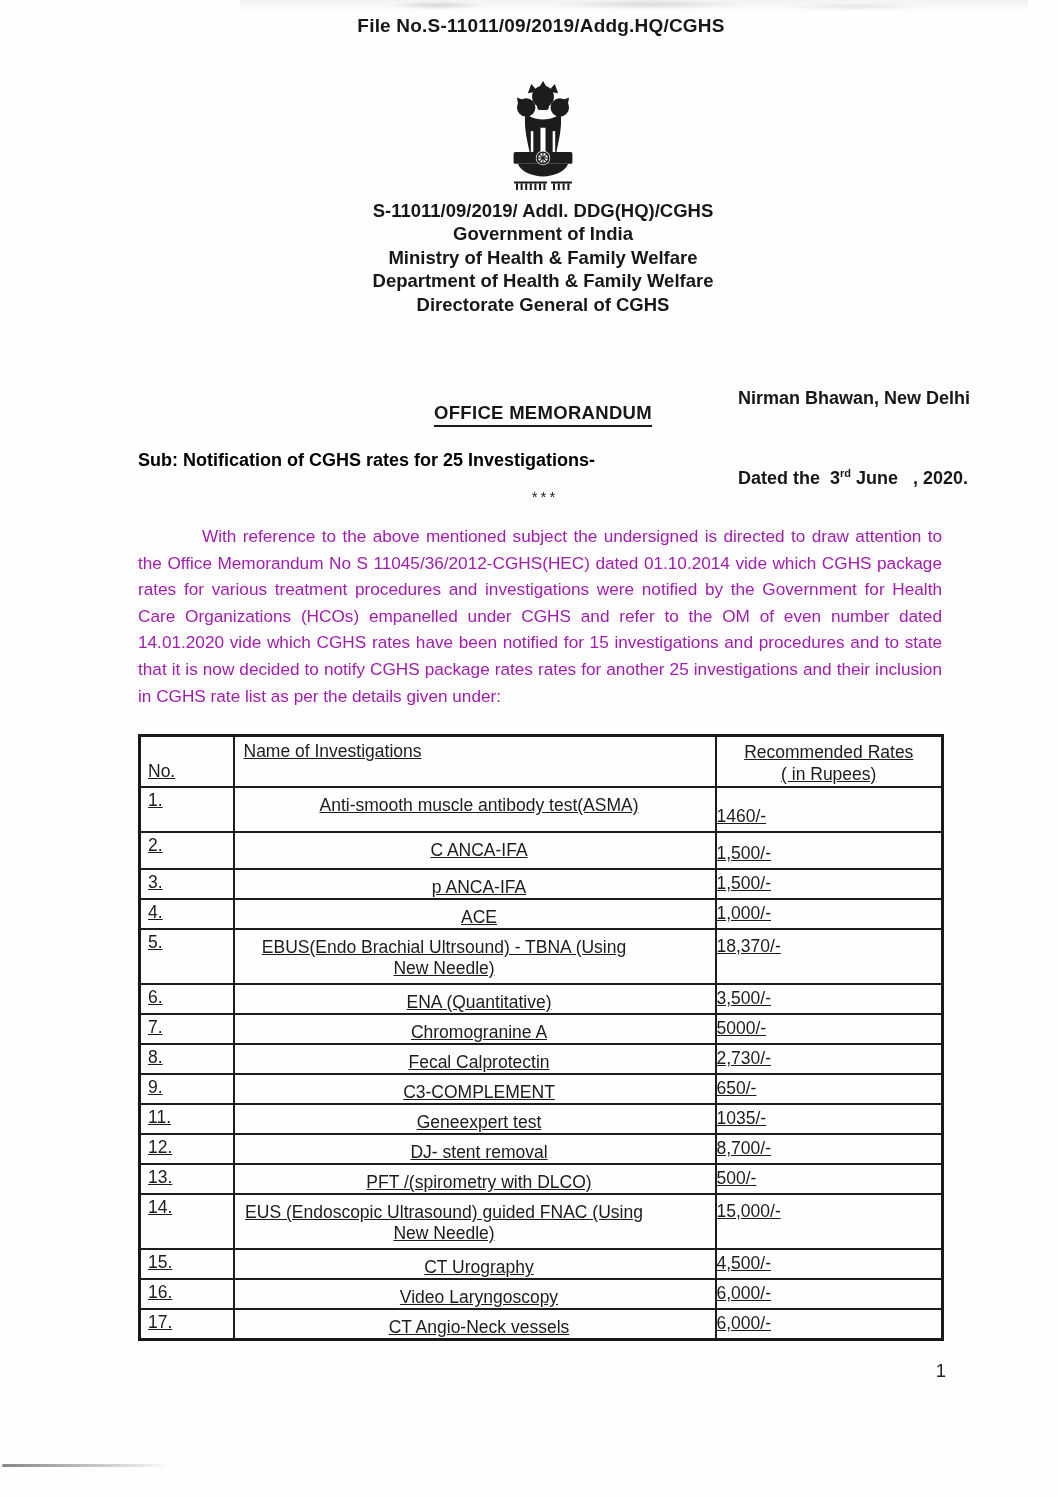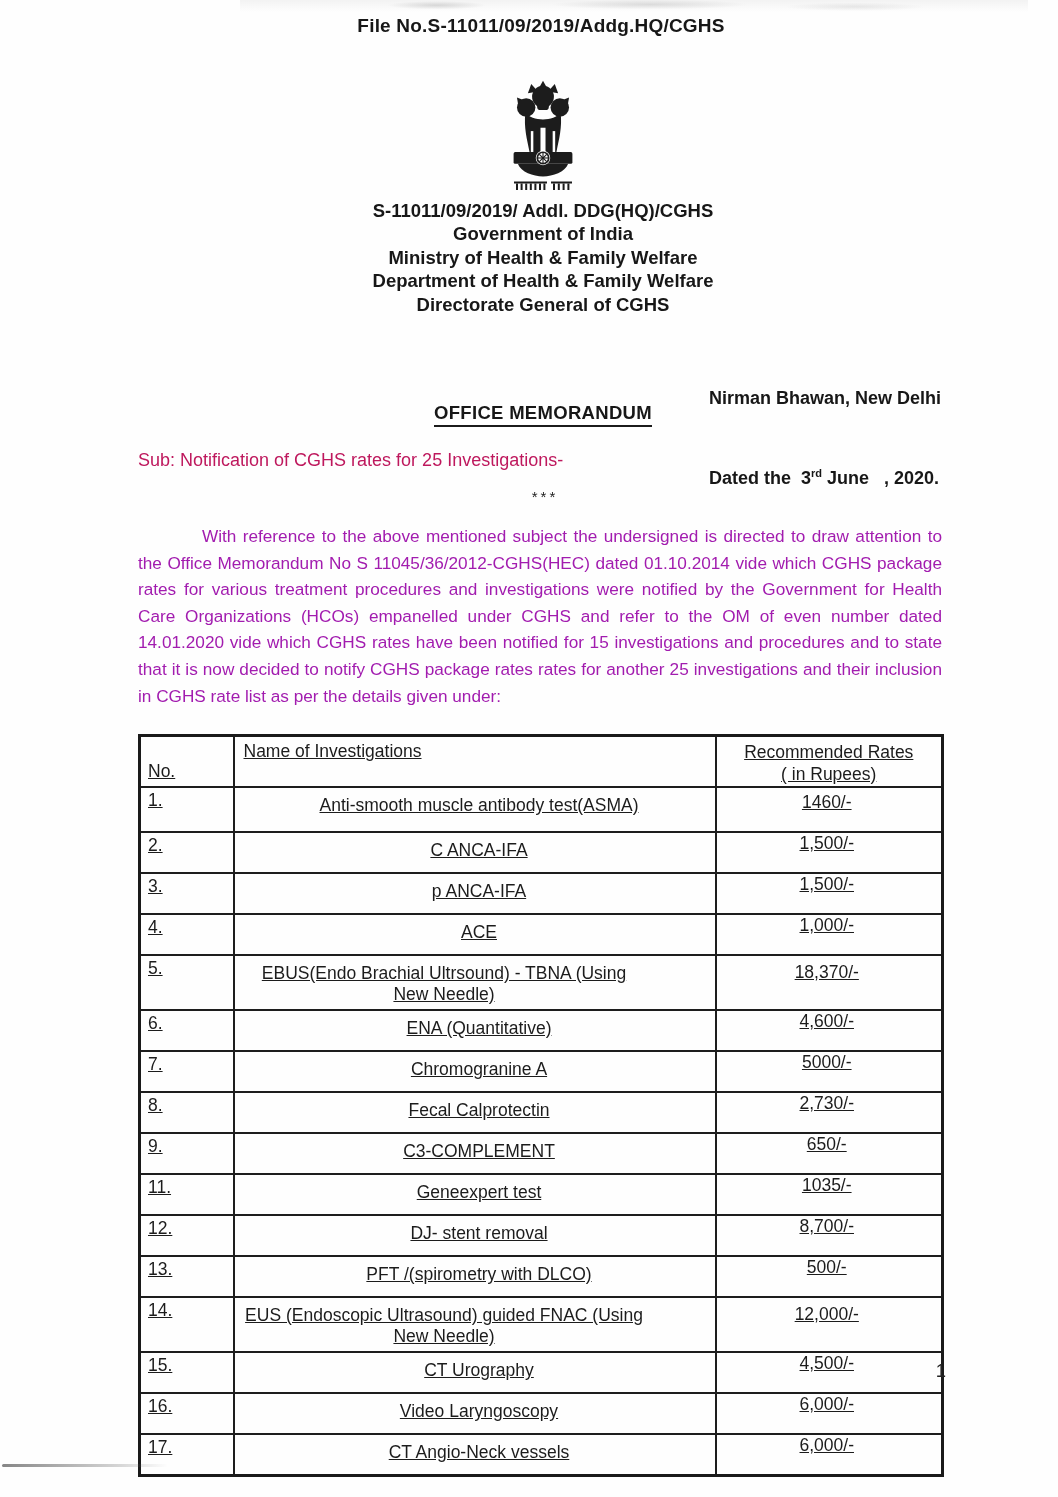"Nirman Bhawan, New Delhi" .place-date { right: 117px -> 88px }
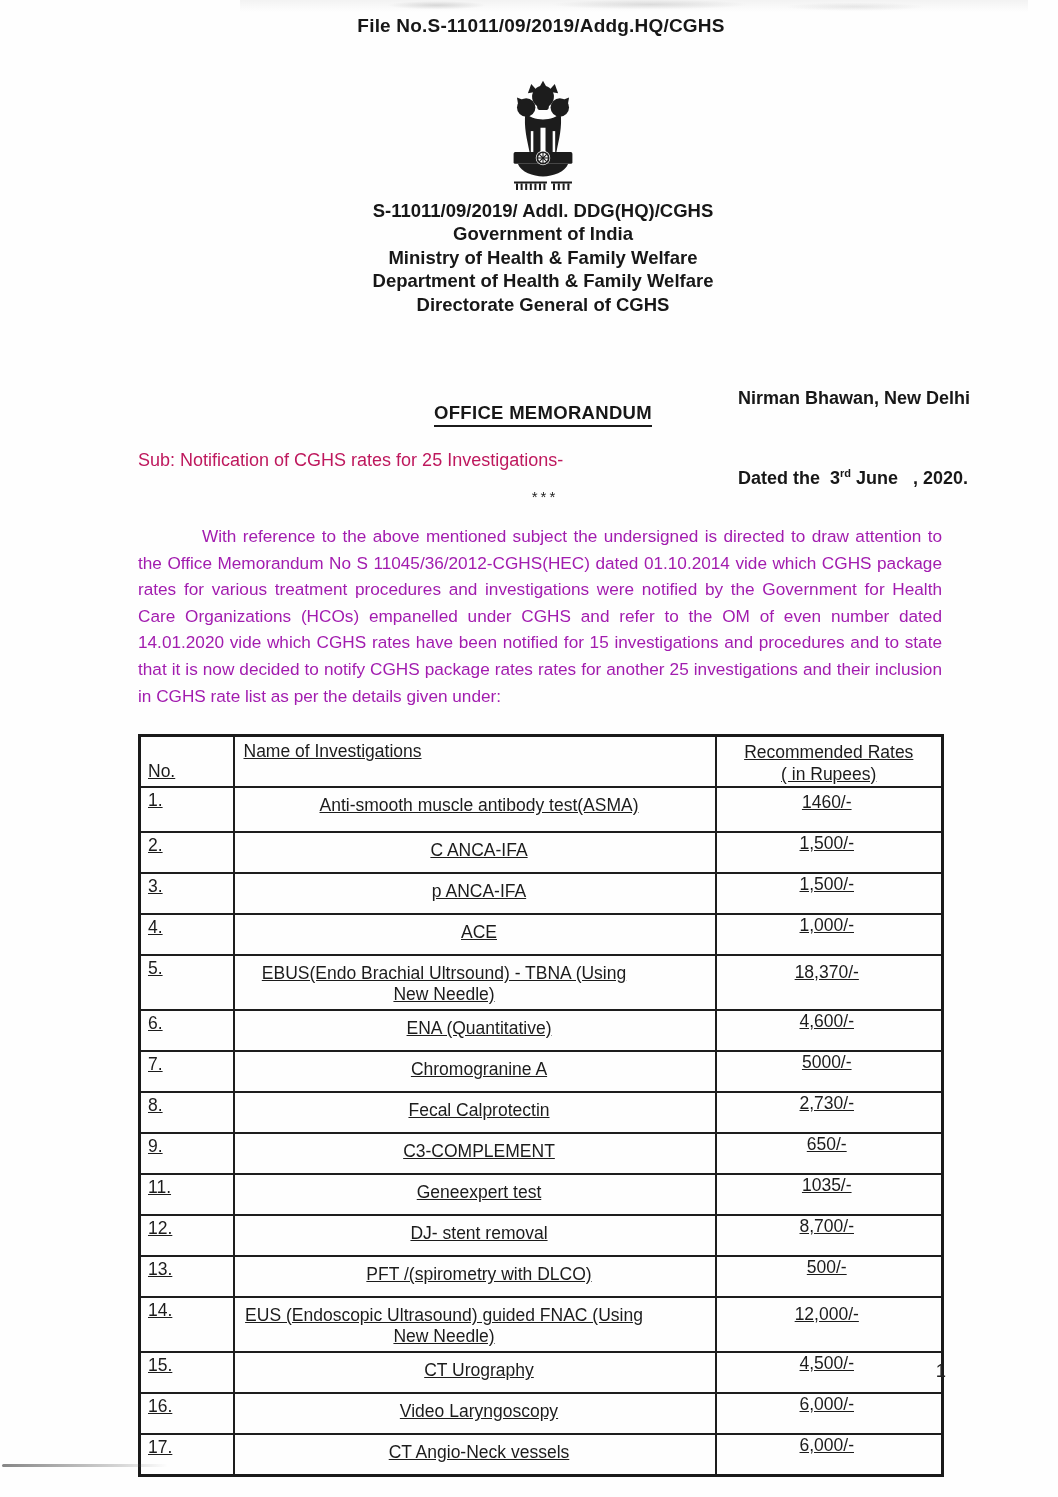"Sub: Notification of CGHS rates" .subject { color: #be185d -> #000000; font-weight: normal -> bold }
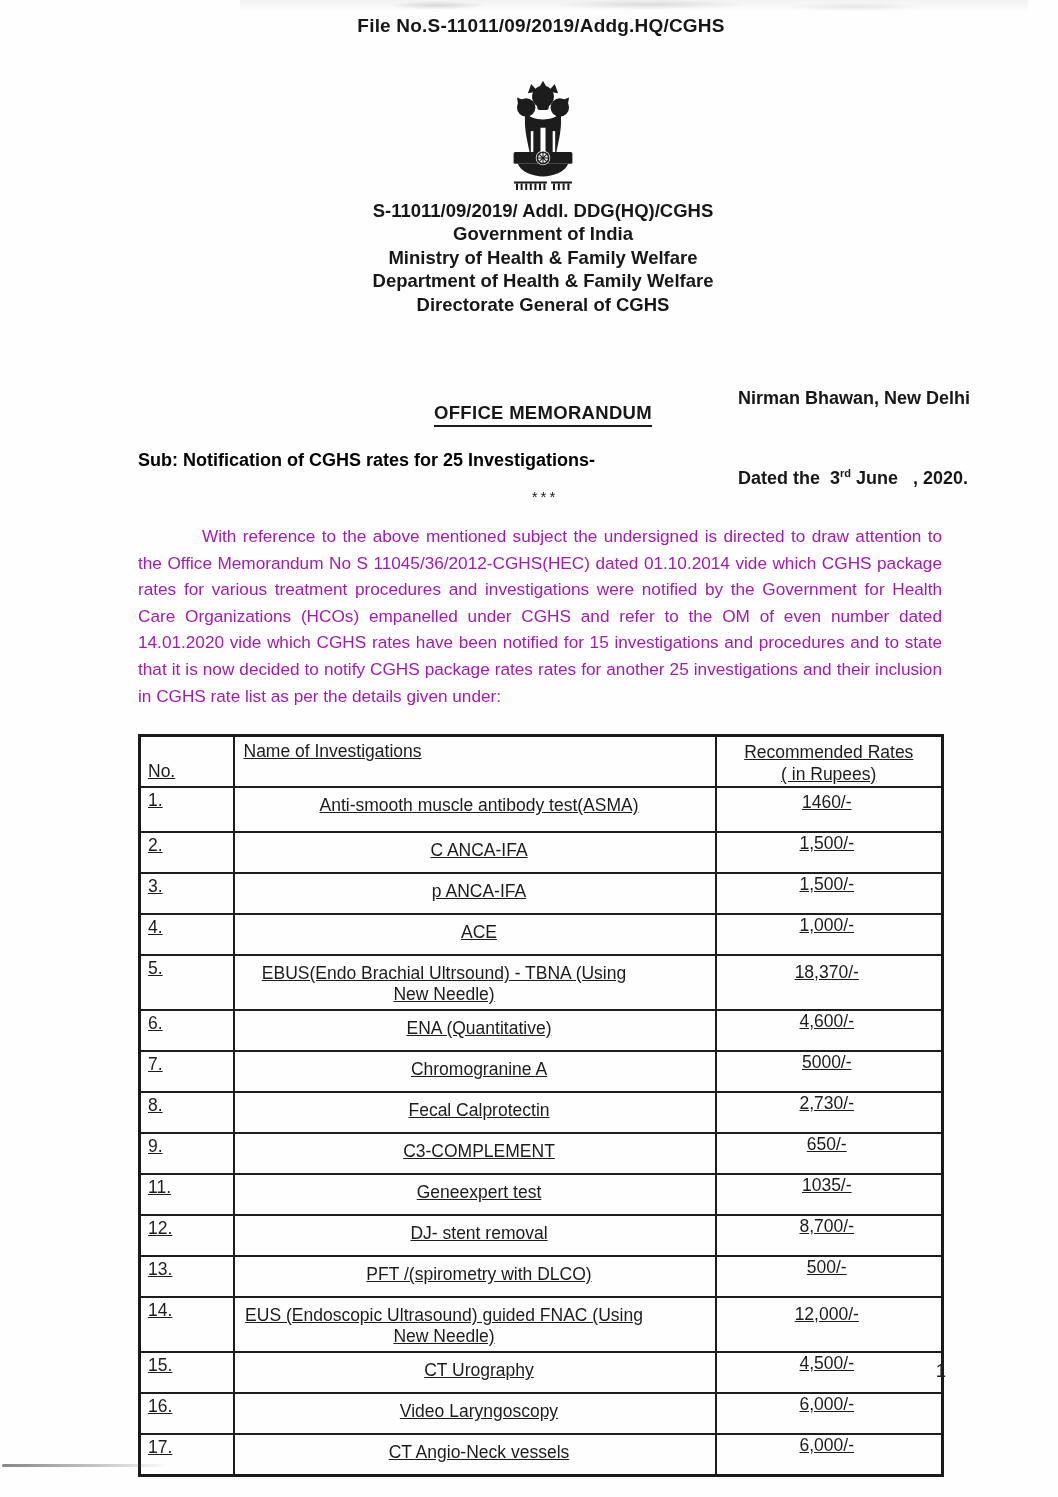"1460/-" .row-rate-cell { padding: 0 4px 18px 0 -> 0 4px 4px 0; text-align: center -> left }
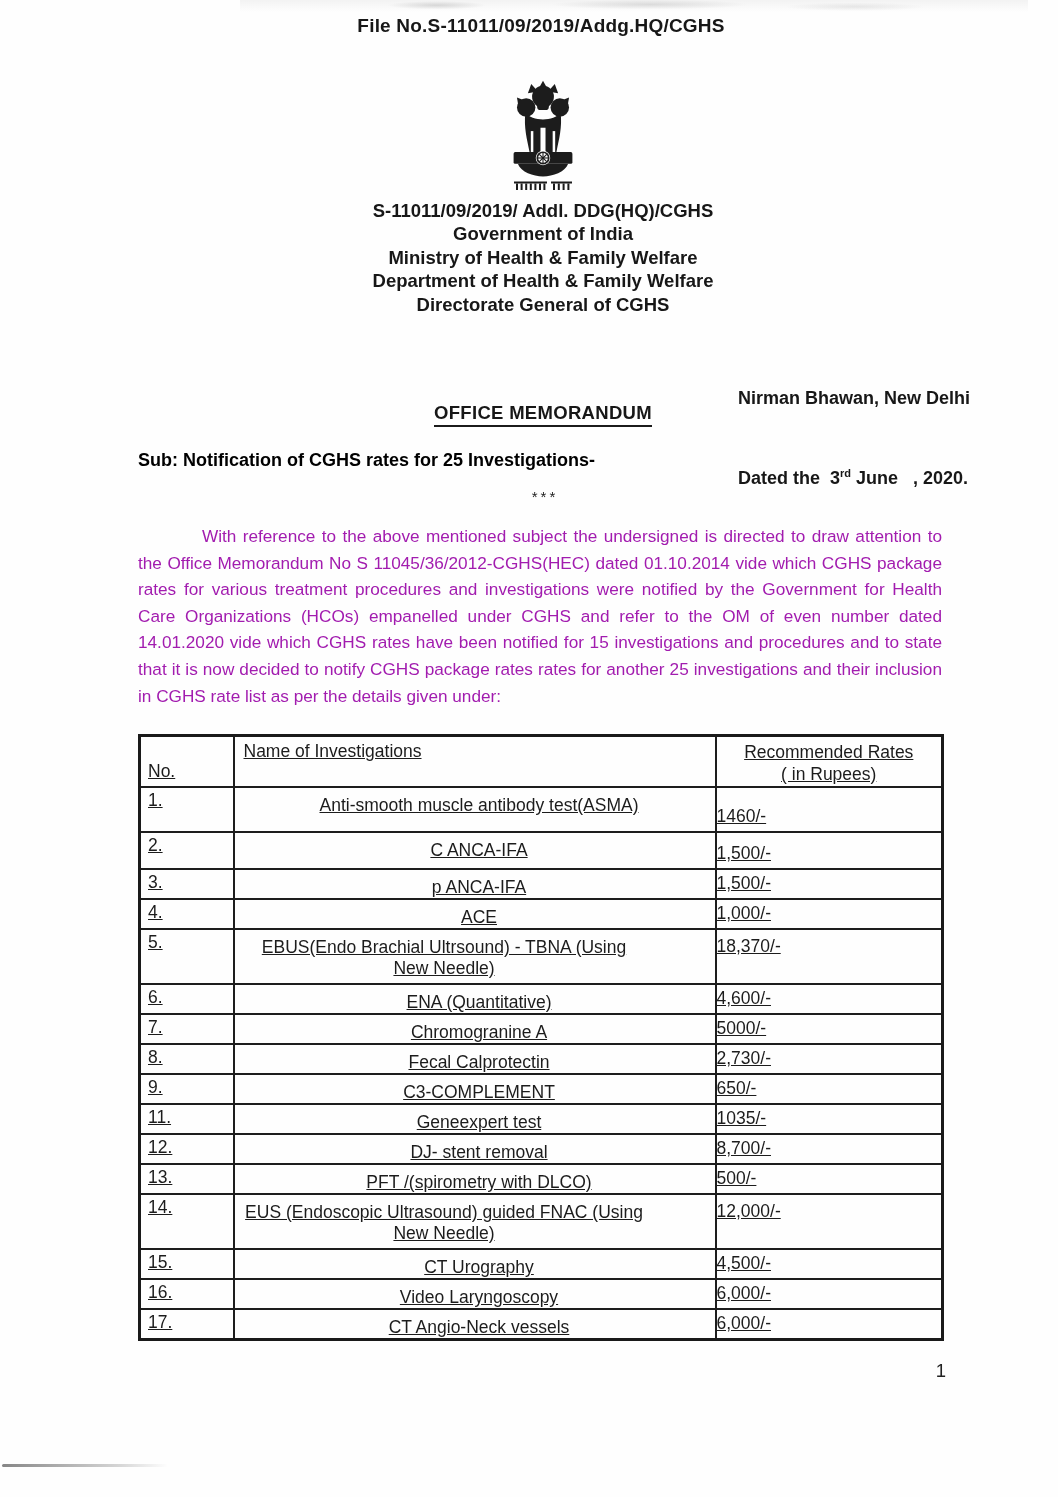"4,600/-" td.row-rate-cell { text: 4,600/- -> 3,500/- }
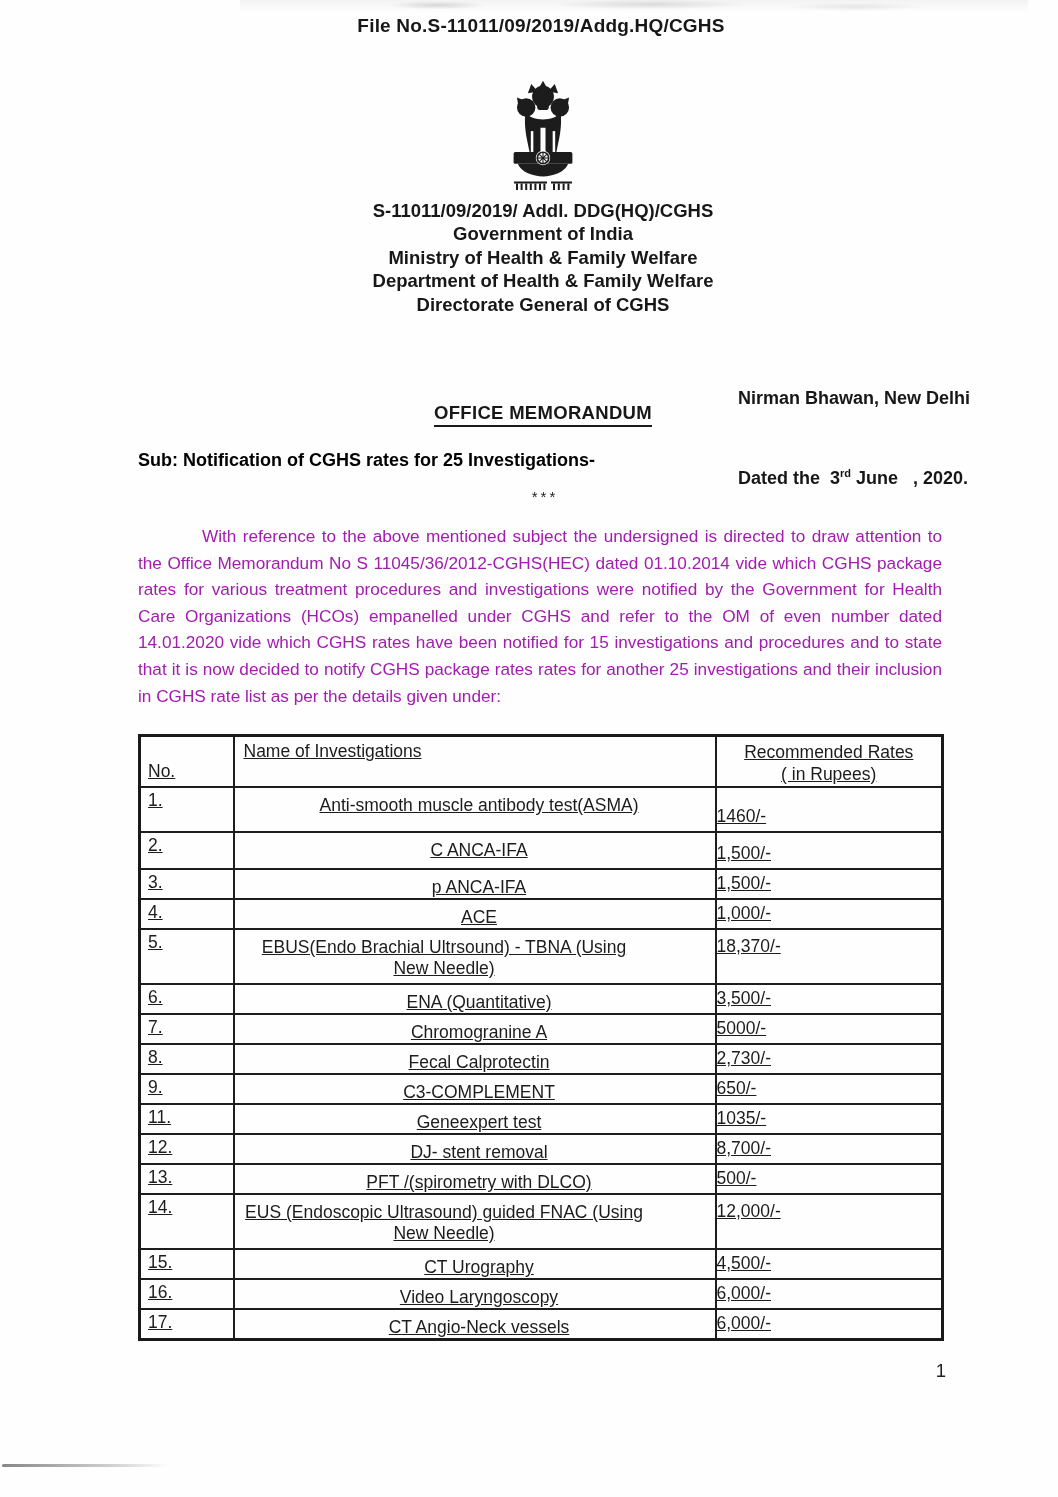"12,000/-" td.row-rate-cell { text: 12,000/- -> 15,000/- }
